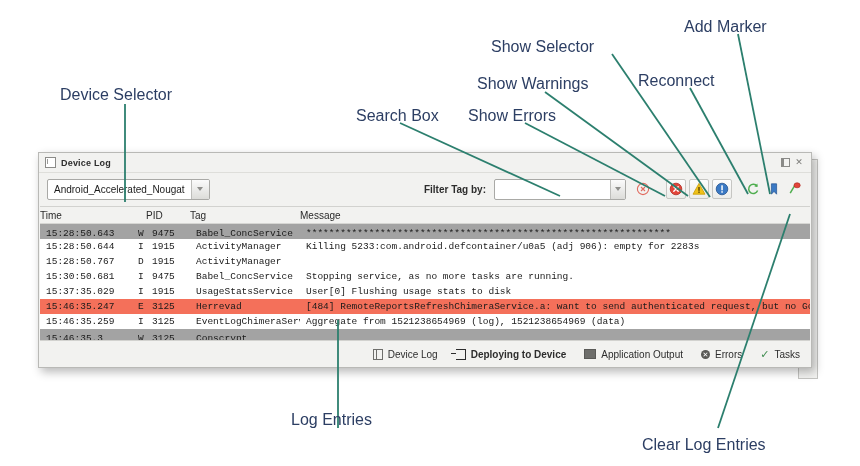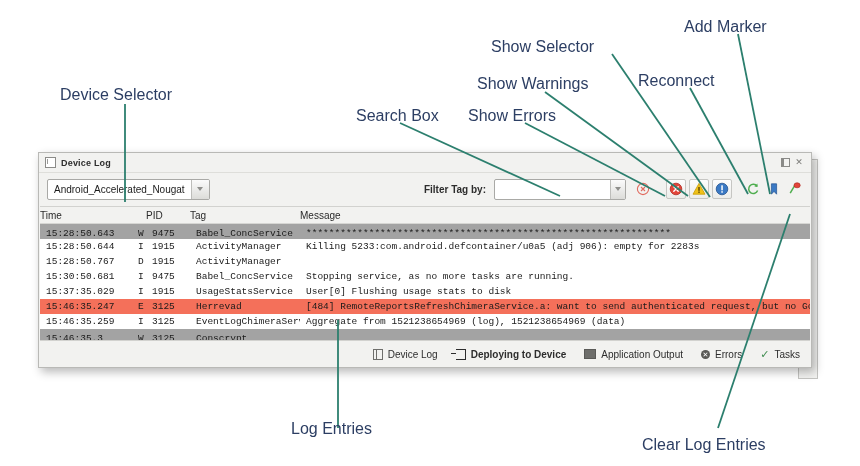"Log Entries" div.annotation-label { top: 420px -> 411px }
